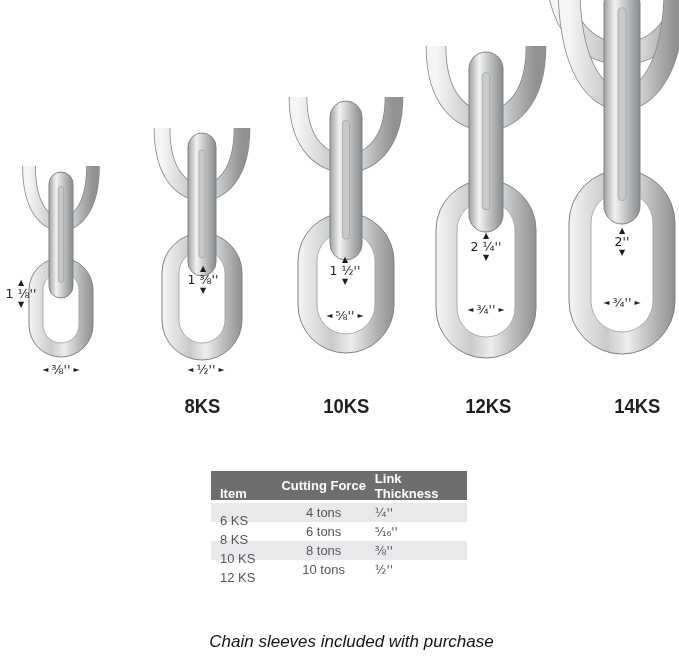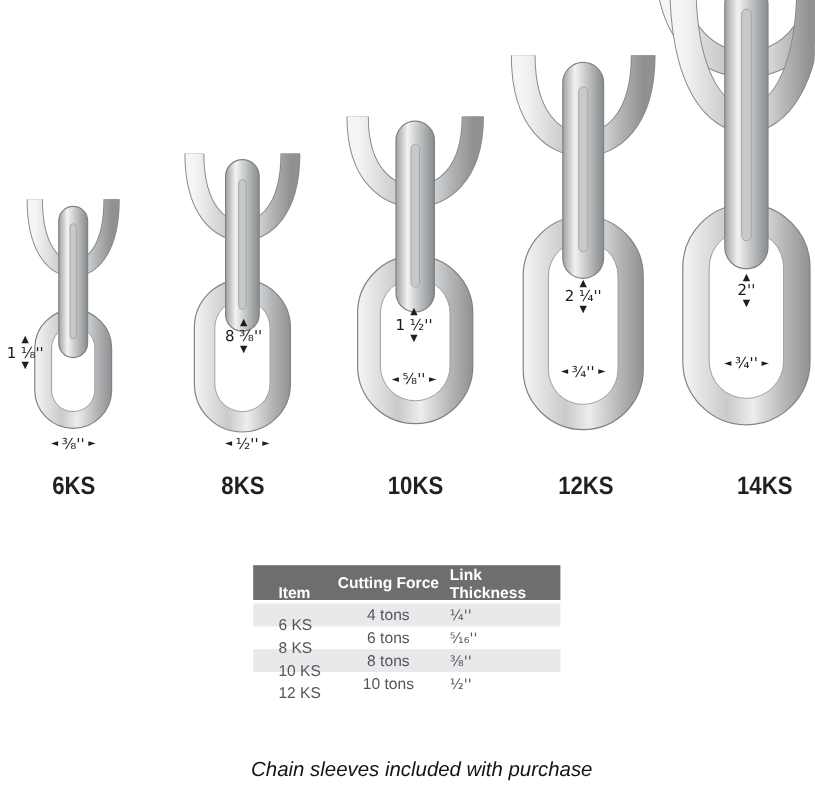"8 ⅜''" span.dim-text { text: 8 -> 1 }
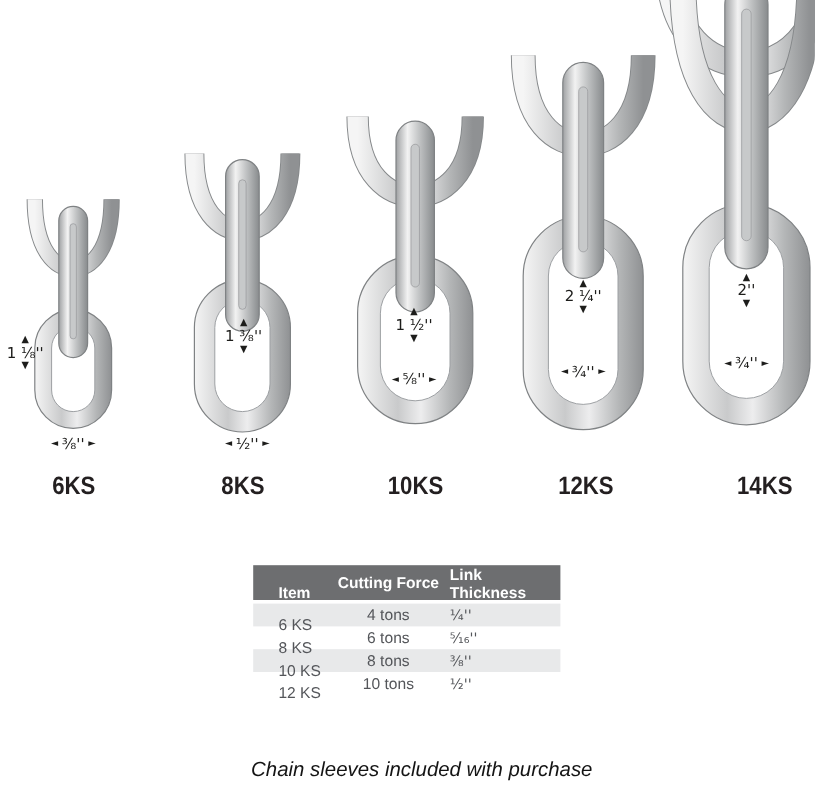"6KS" div.size-label { html: <div> <span>6KS</span> </div> -> none }
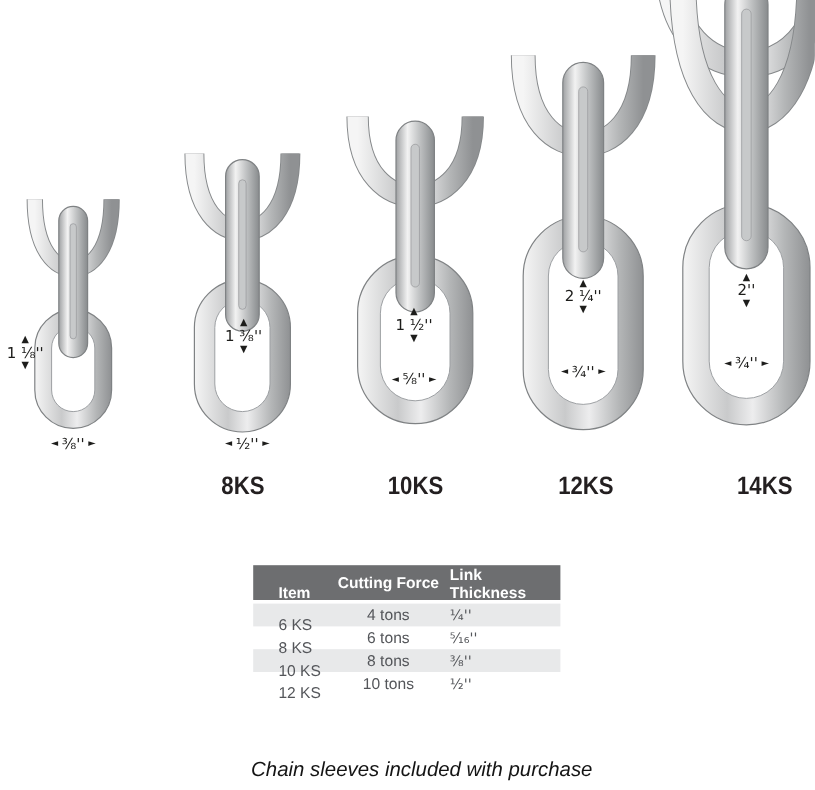"Item" .c-item { padding-left: 21px -> 9px }
